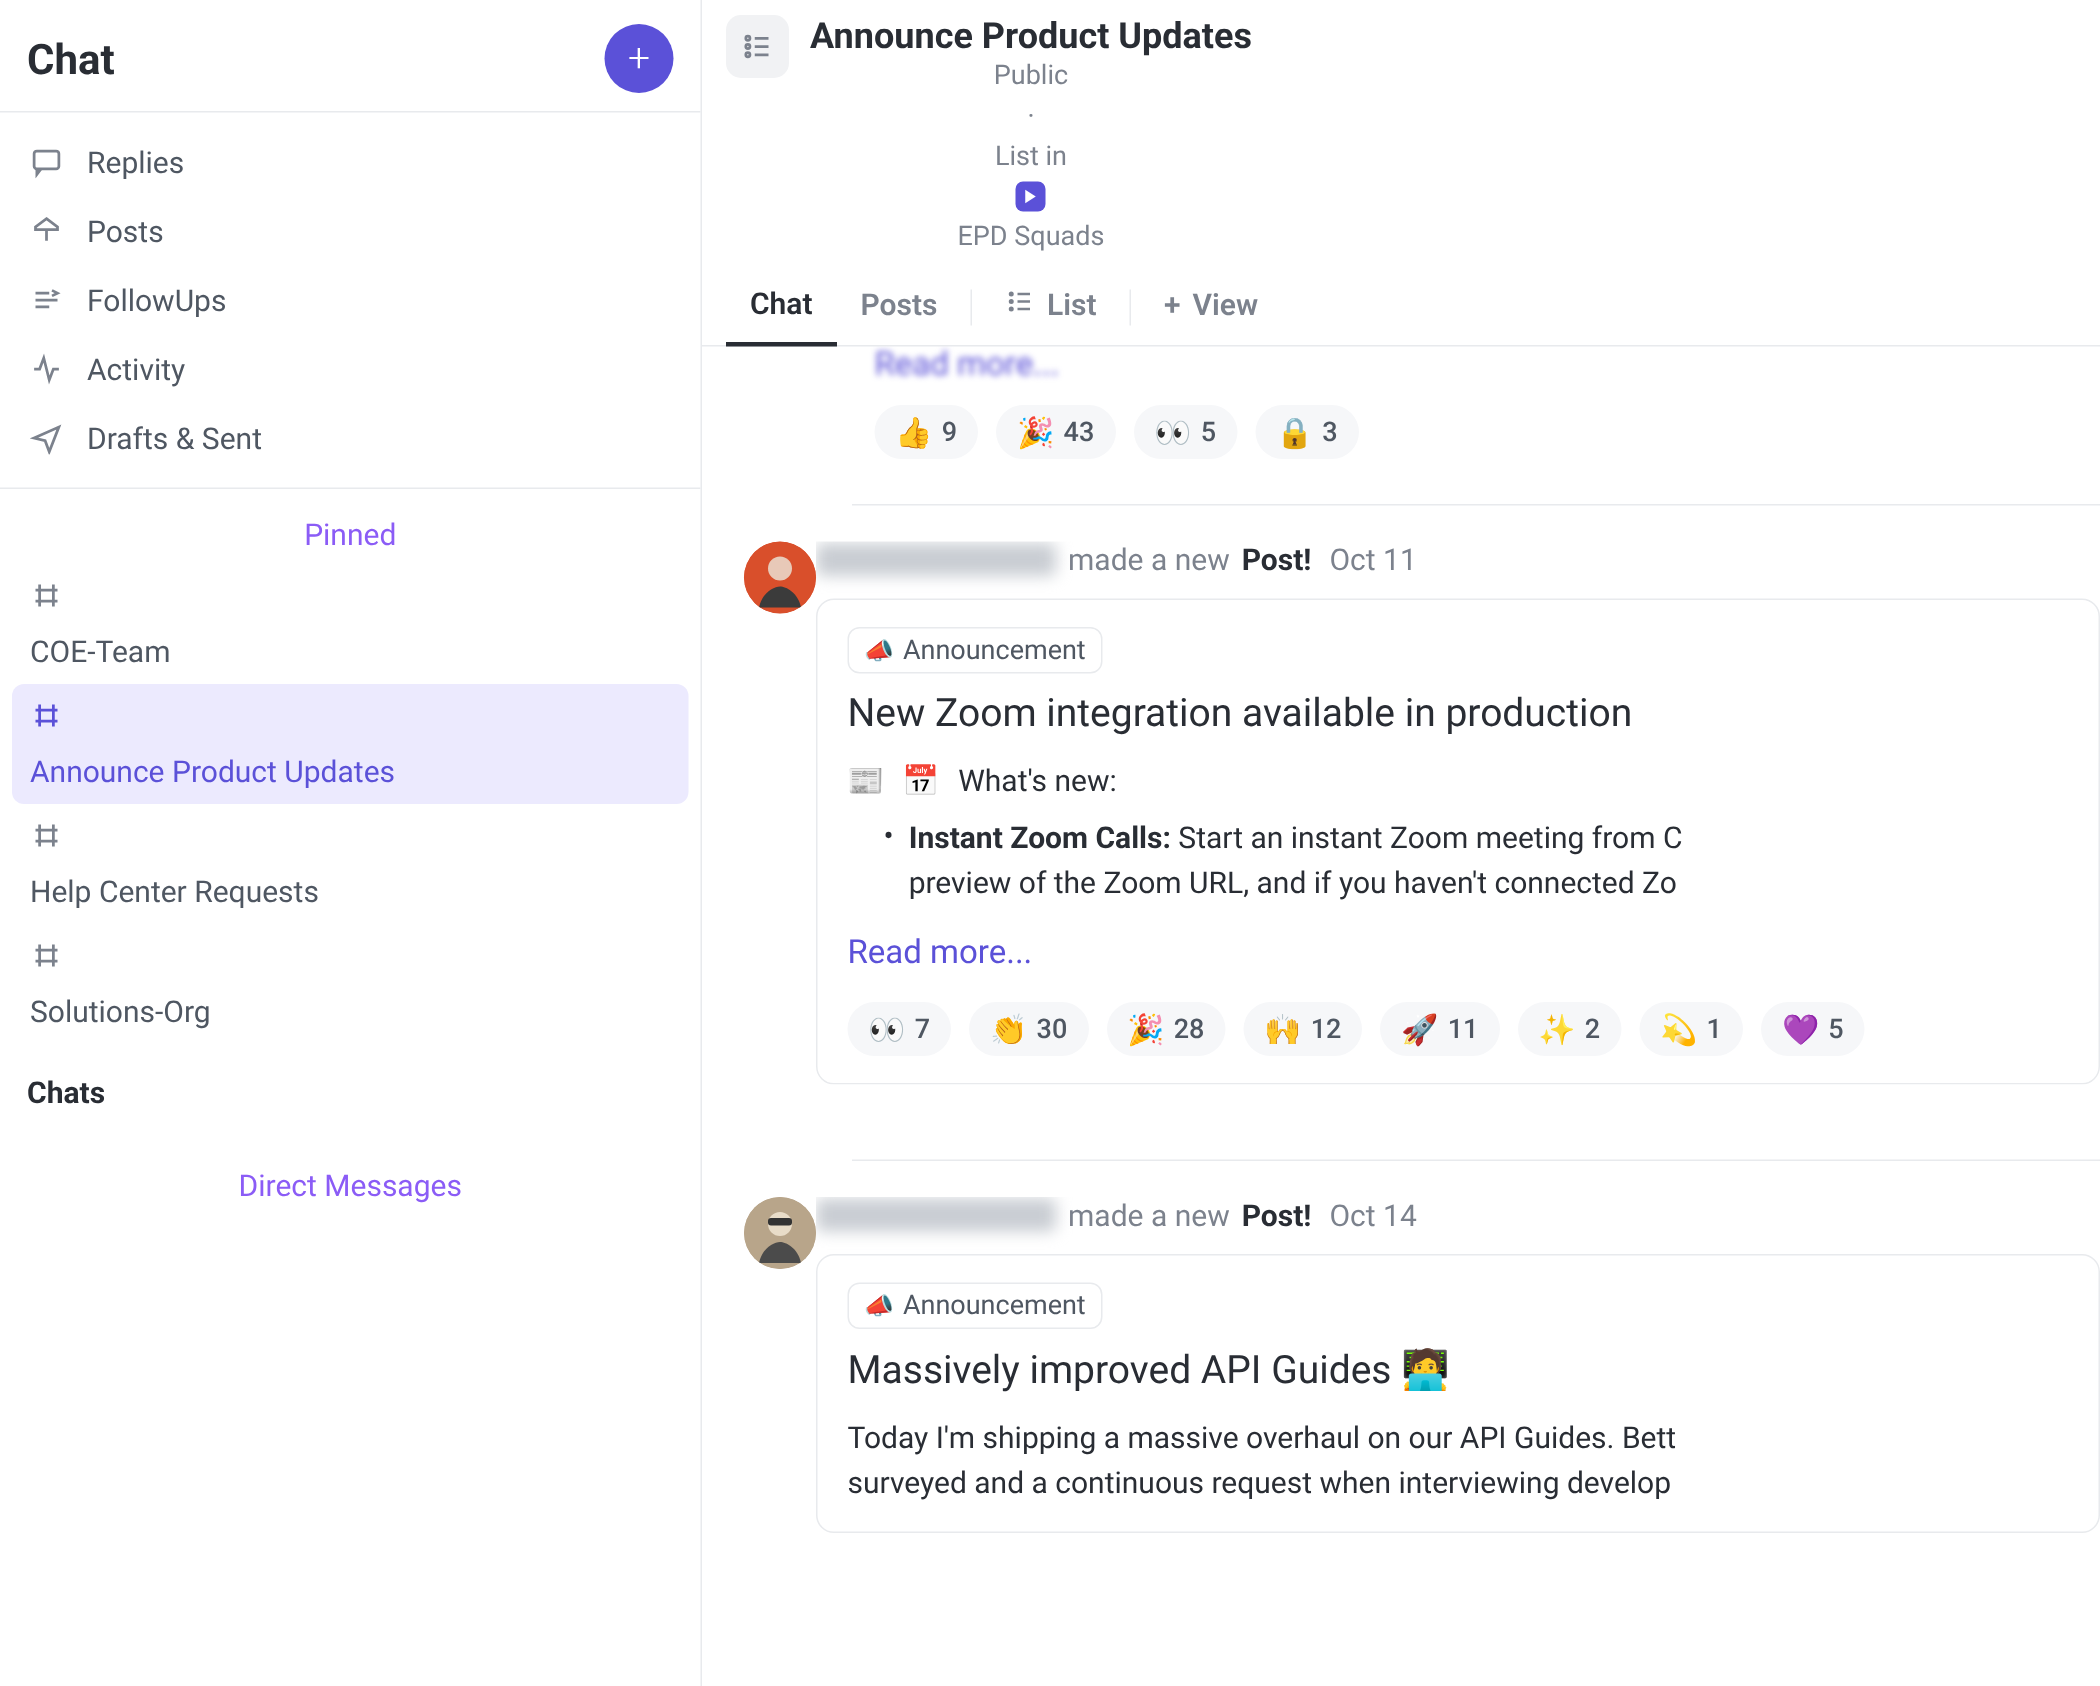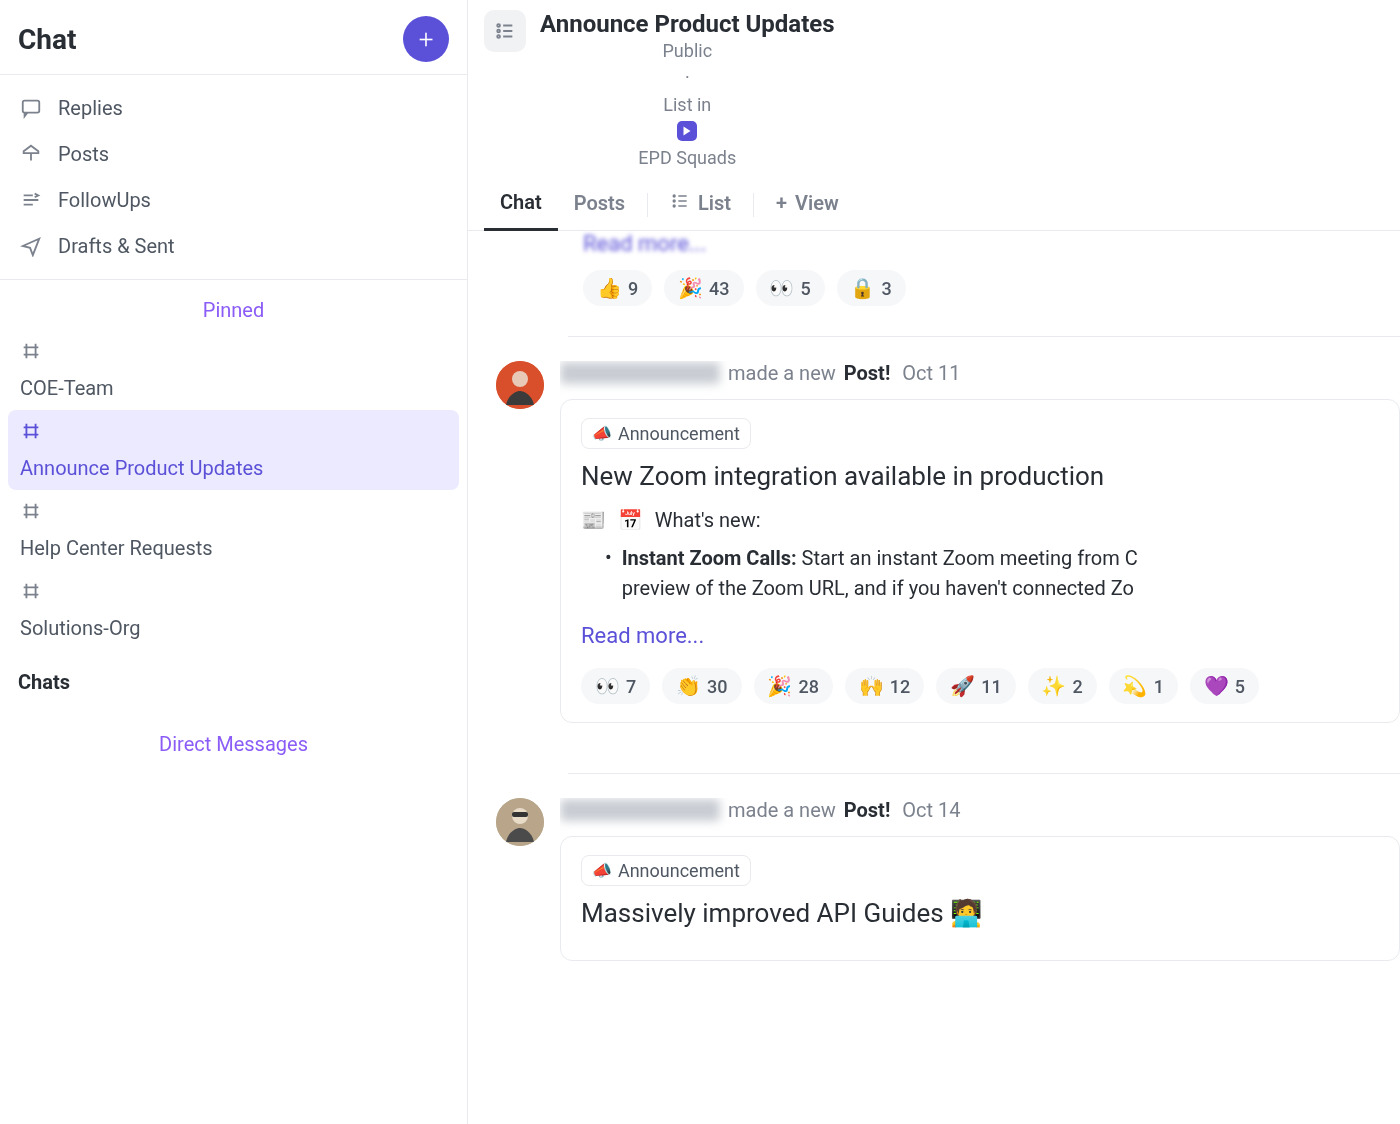"Activity" div.nav-item { html: none -> <div> <span> <svg> <path></path> </svg> </span> <span>Activity</span> </div> }
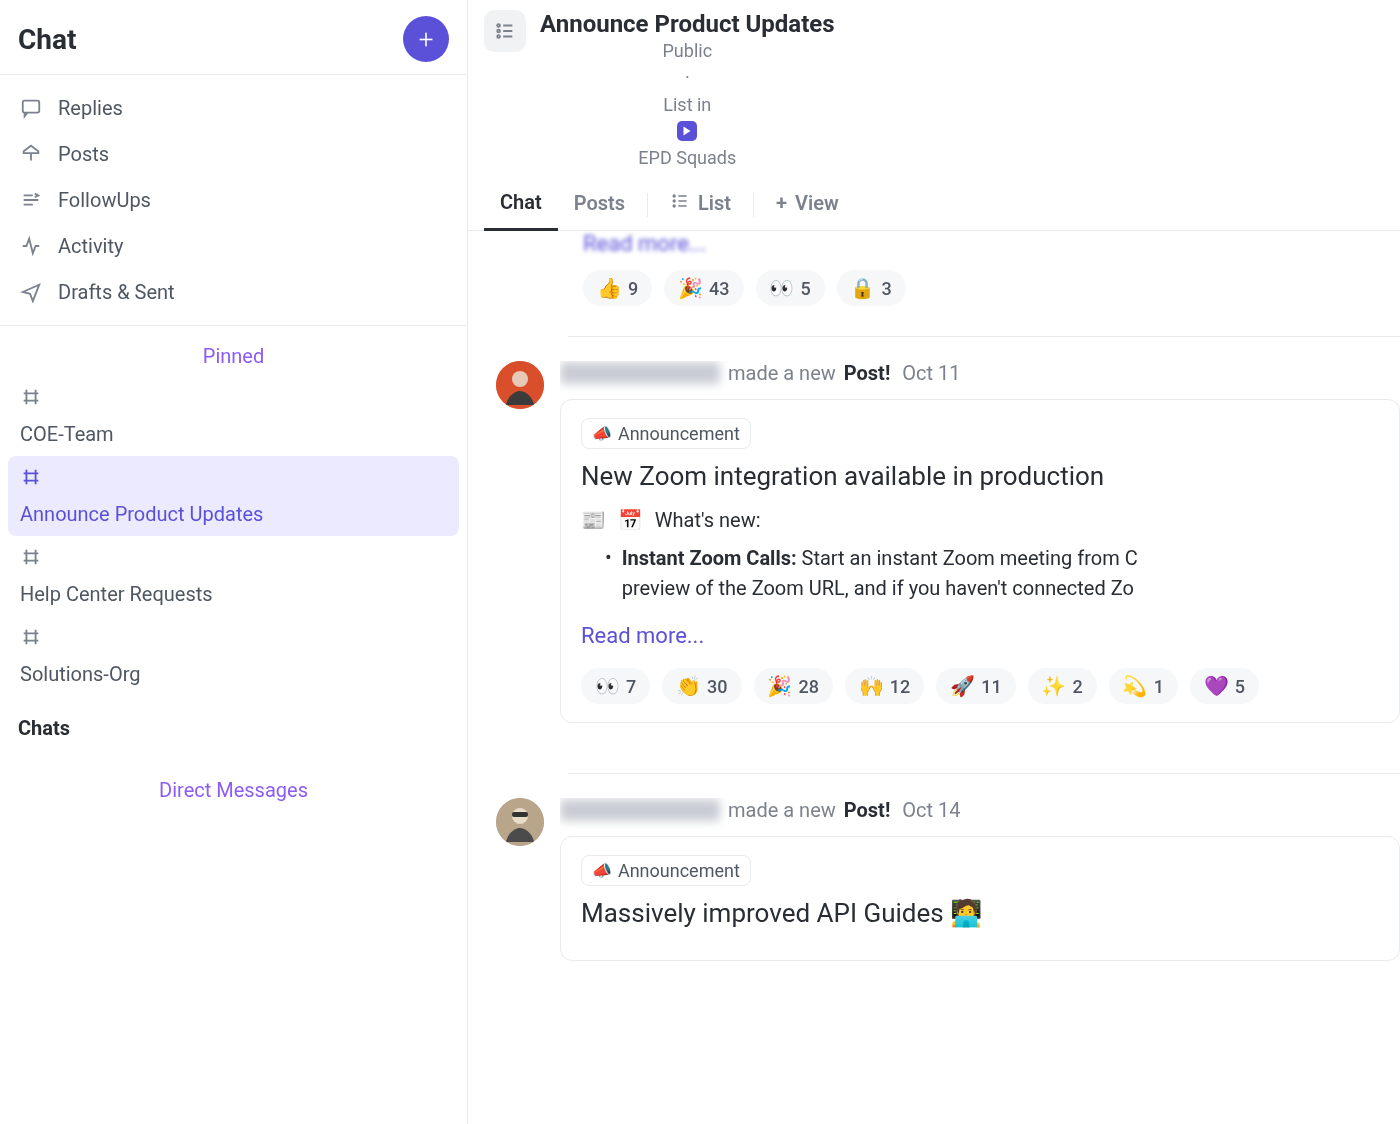"made a new" .post { gap: 16px -> none }
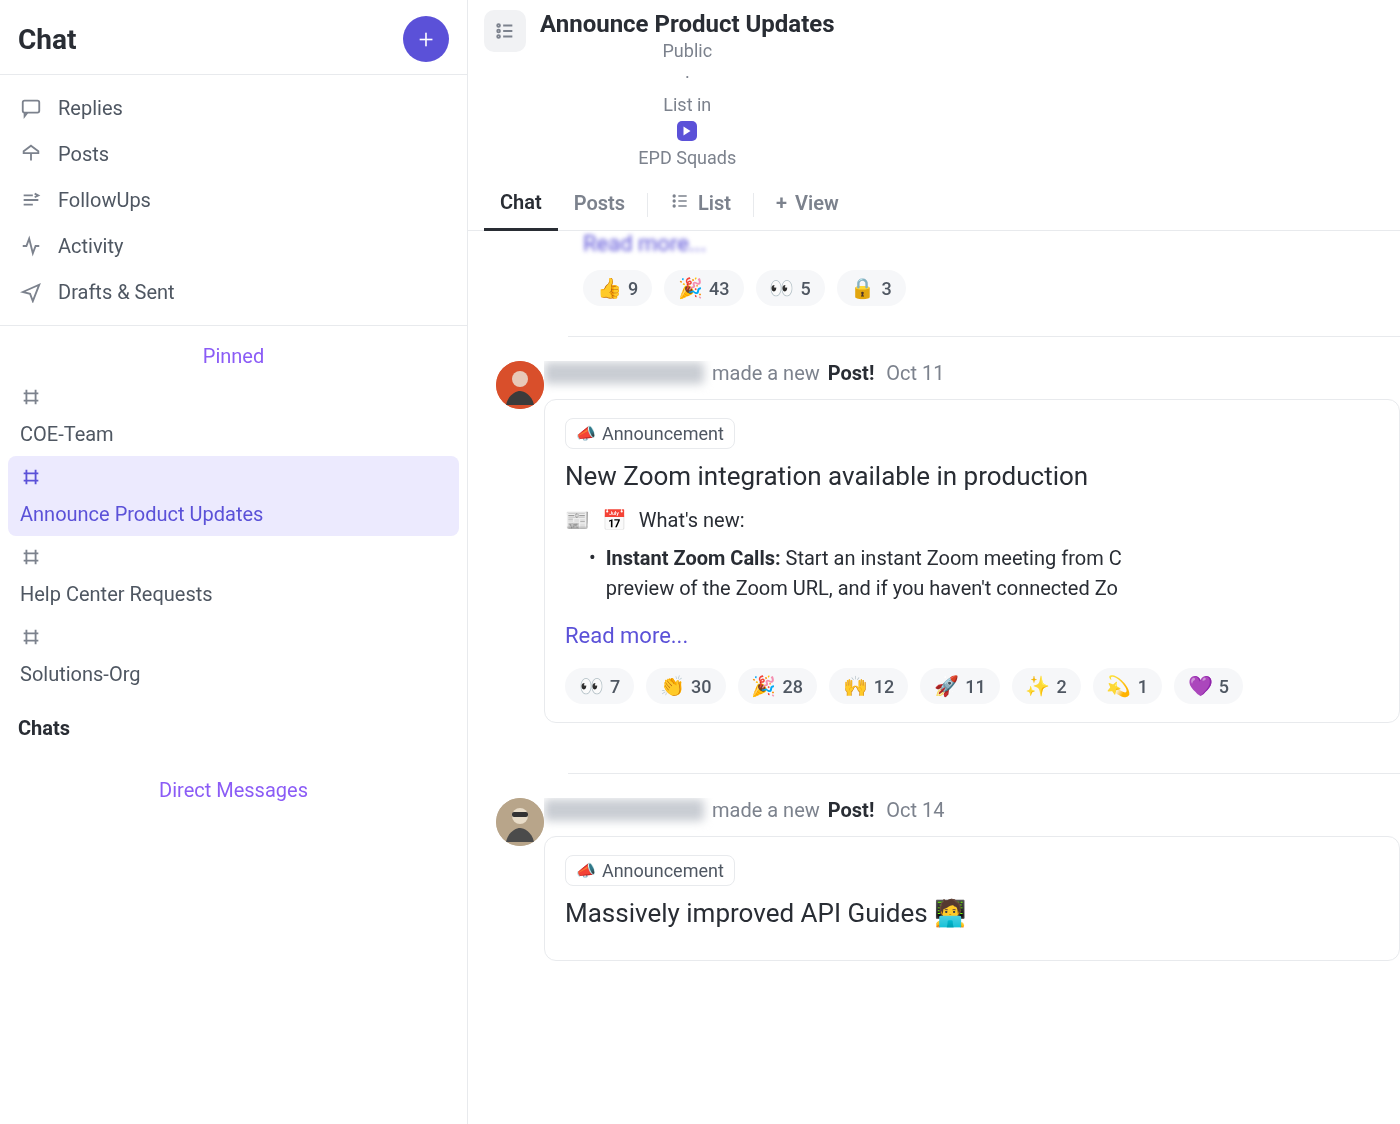"Today I'm shipping a massive" div.post-content { html: none -> <div> <span>Today I'm shipping a massive overhaul on our API Guides. Bett</span><br> <span>surveyed and a continuous request when interviewing develop</span> </div> }
